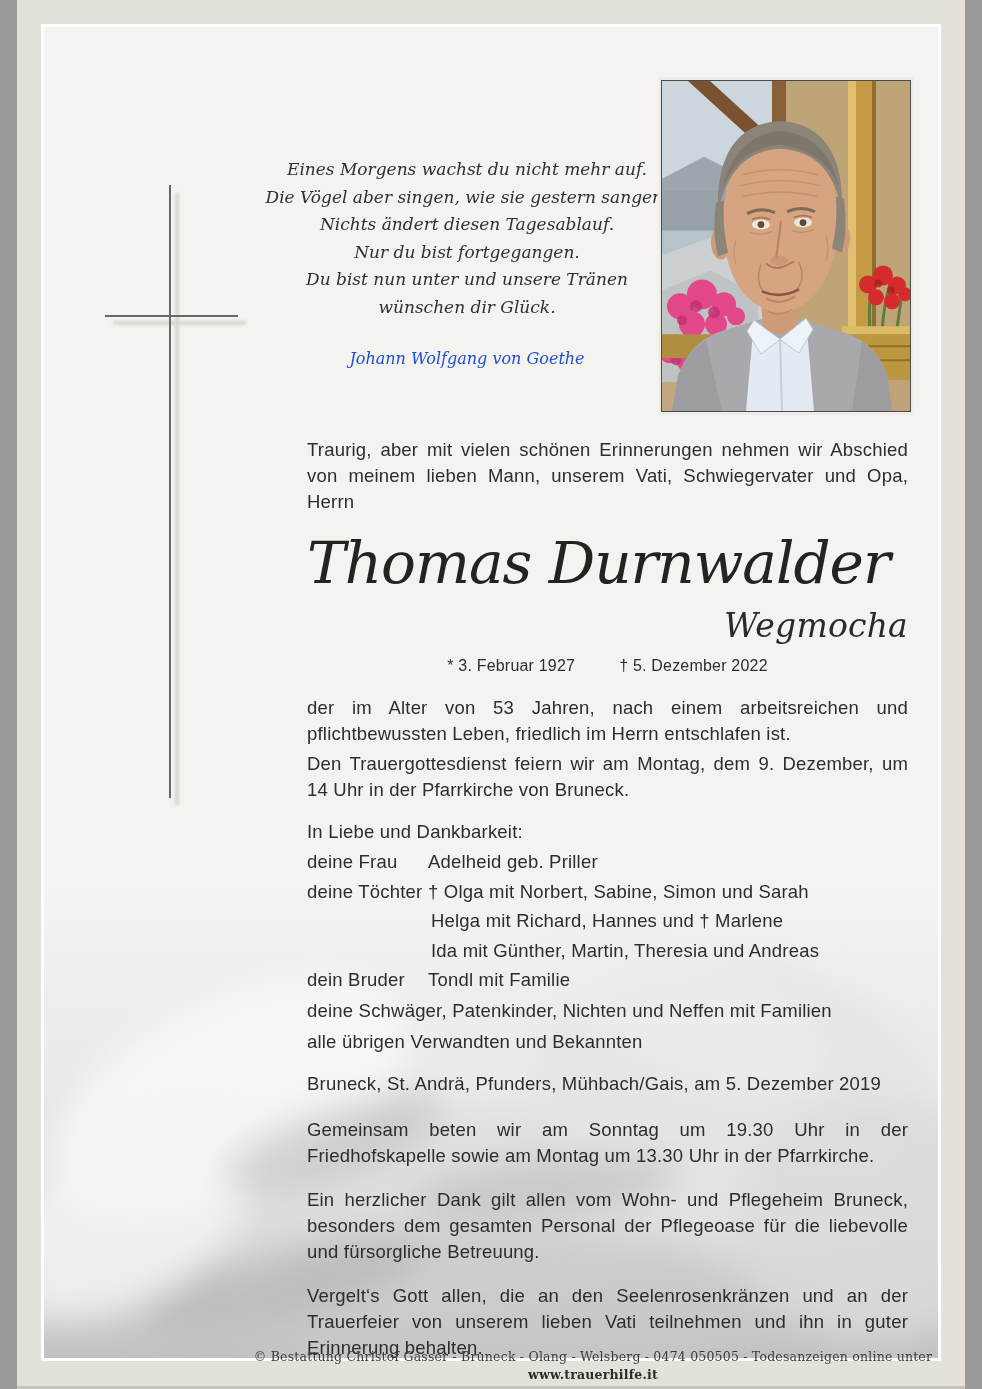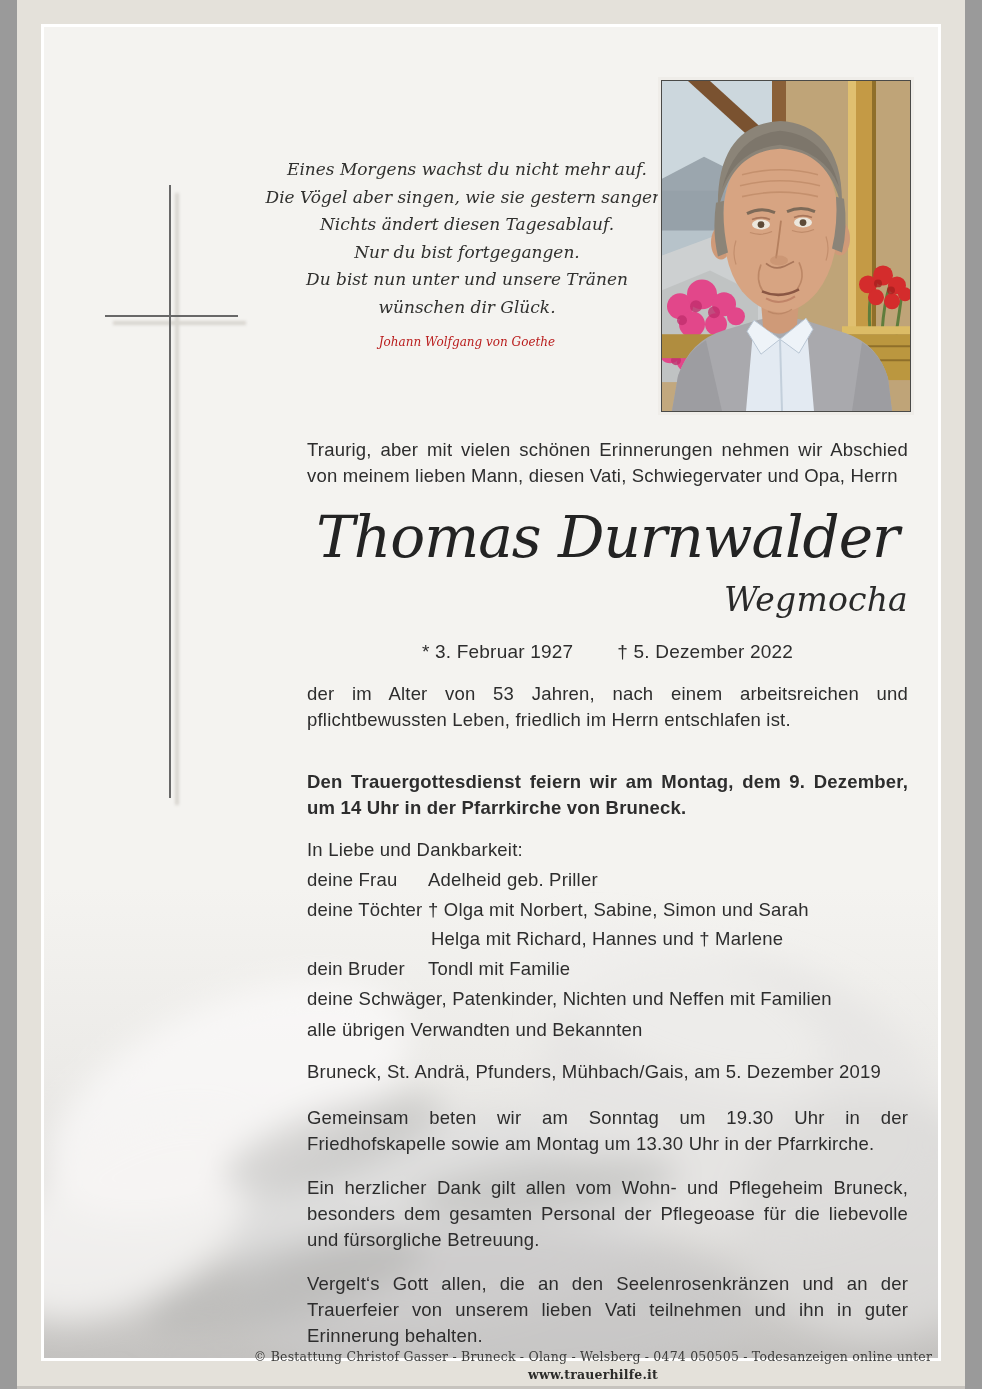"Johann Wolfgang von Goethe" .poem-attr { color: #b91c1c -> #1d4ed8; font-size: 12px -> 16px; margin-top: 8px -> 24px }
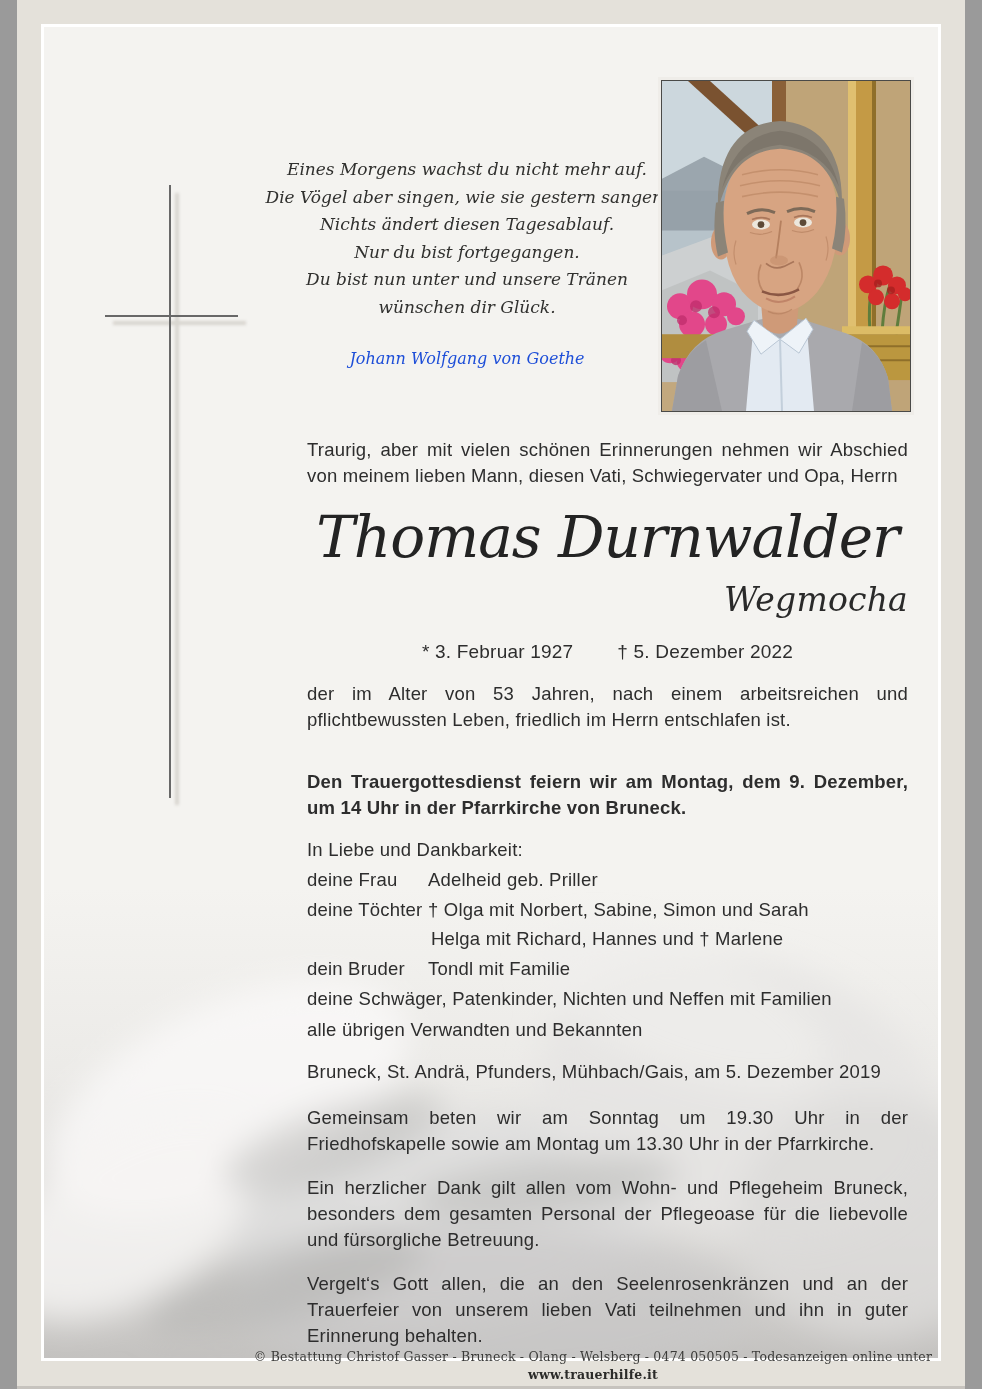"Traurig, aber mit vielen schönen" div.para { text: diesen -> unserem }
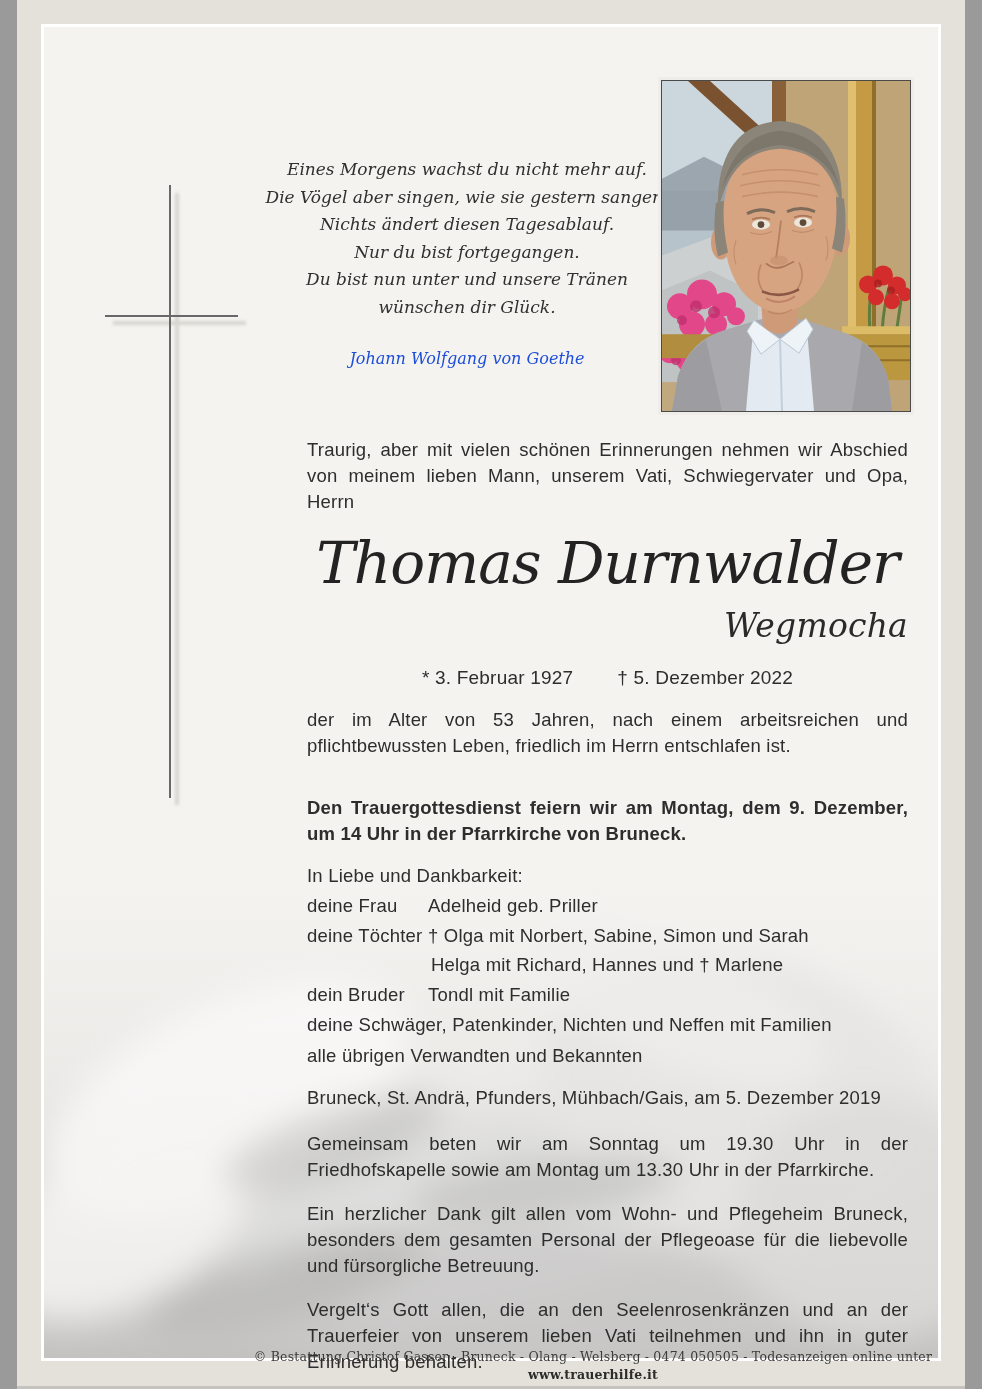"Thomas Durnwalder" .deceased-name { text-align: center -> none }
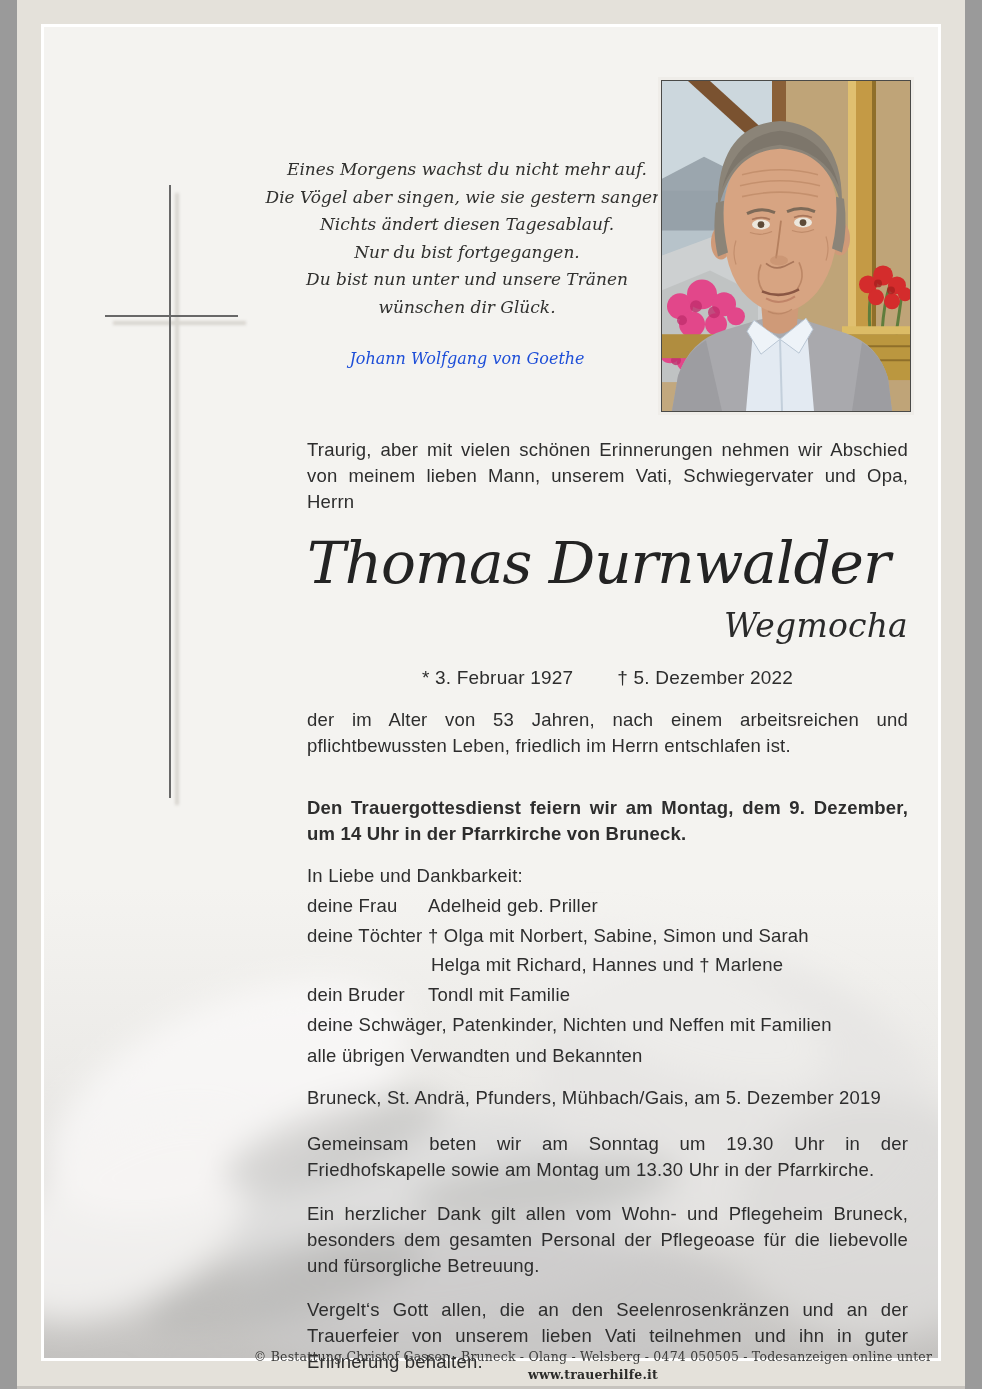"* 3. Februar 1927" .dates { font-size: 19px -> 16px; margin-top: 16px -> 4px }
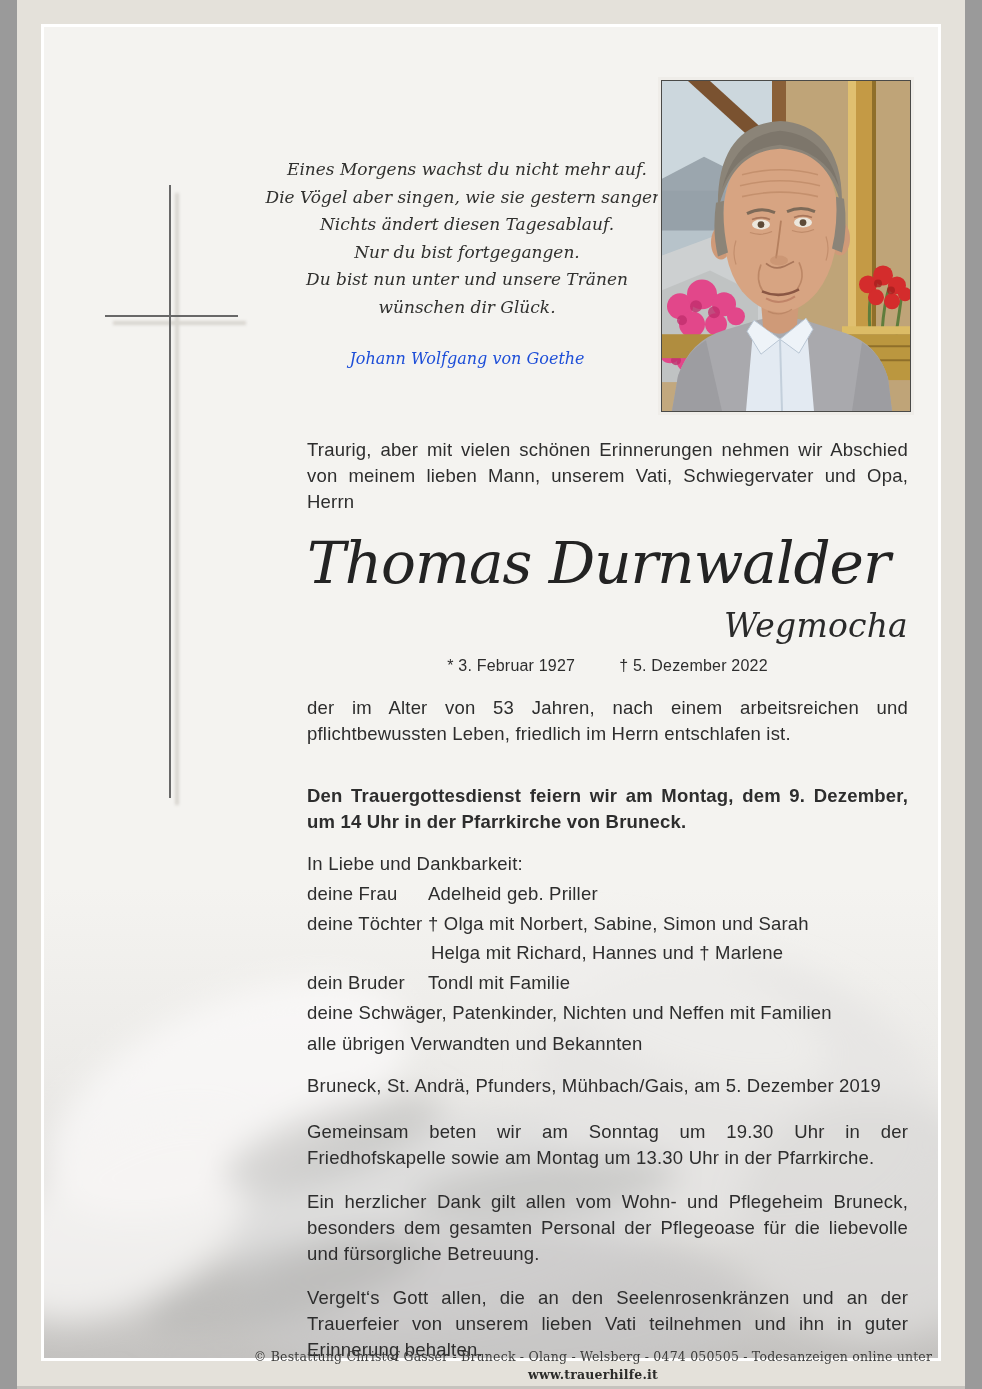"Den Trauergottesdienst feiern wir am" .p-service { font-weight: bold -> none; margin-top: 36px -> 4px }
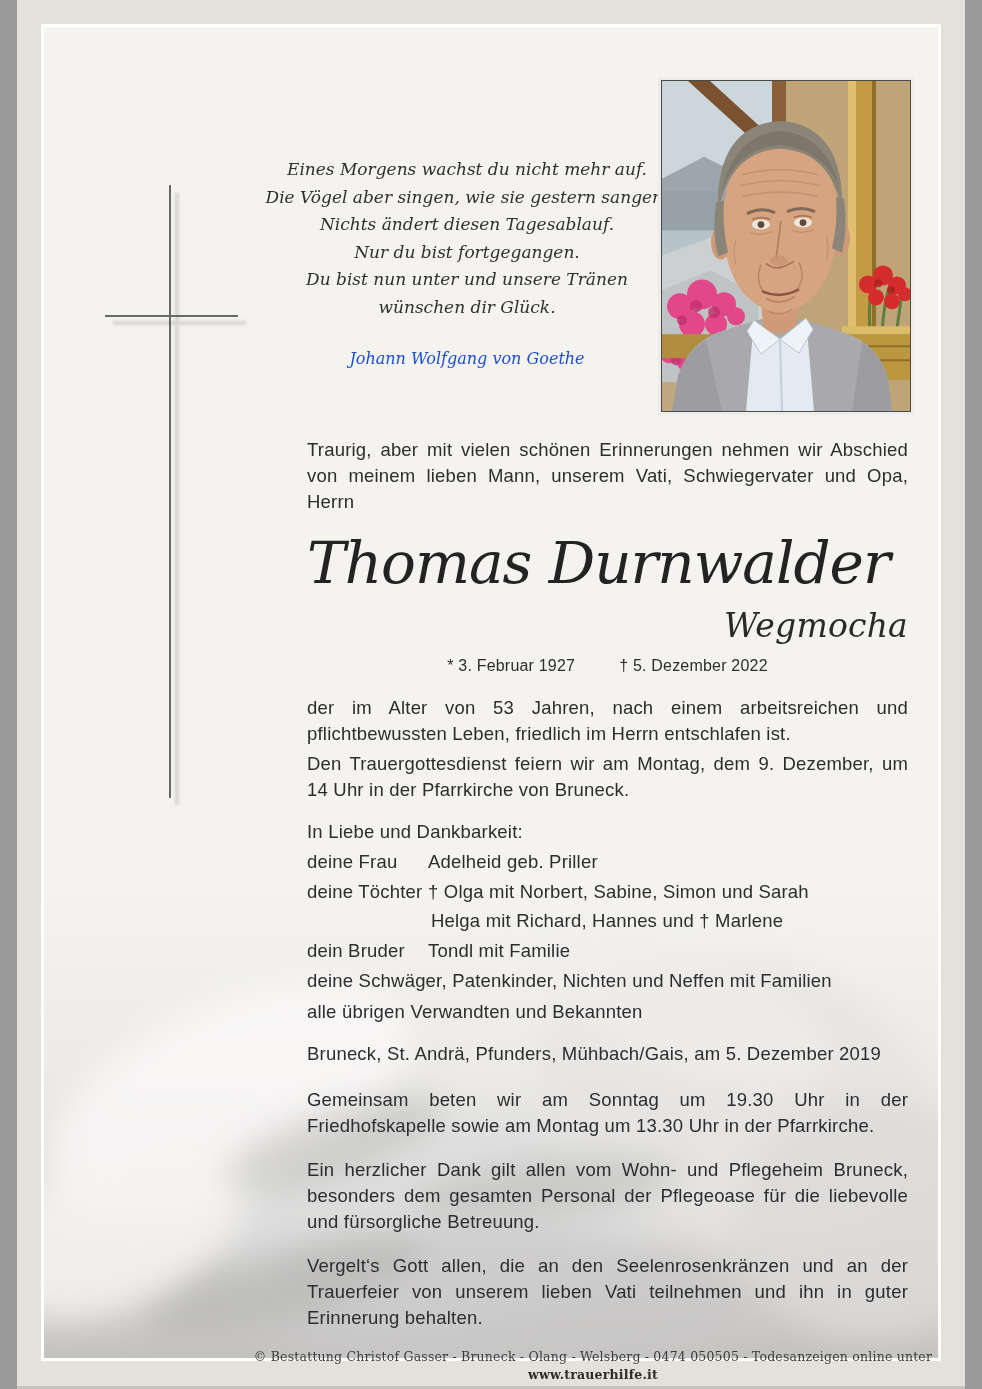"Ida mit Günther, Martin, Theresia" div.mourner-cont { html: none -> <div>Ida mit Günther, Martin, Theresia und Andreas</div> }
